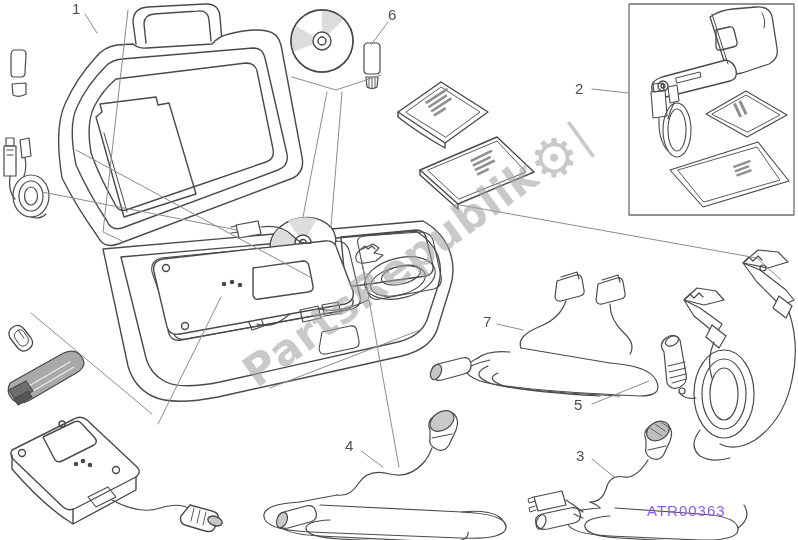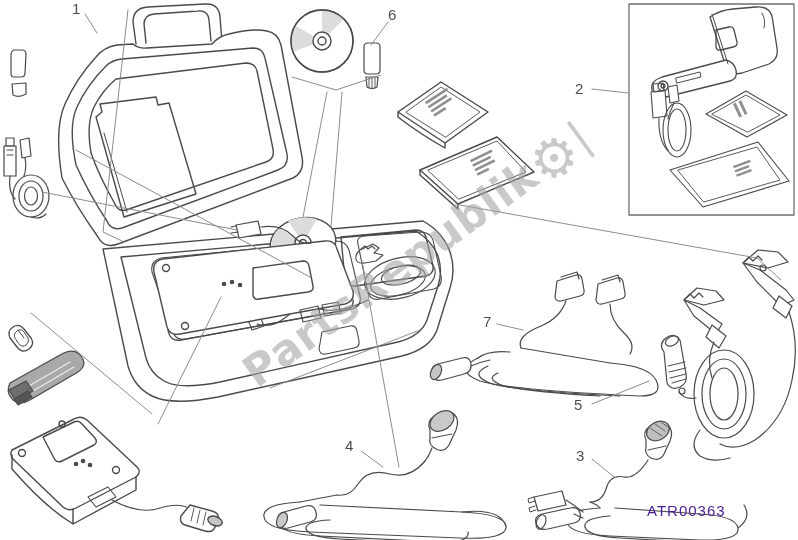"ATR00363" #part-code { color: #4c1d95 -> #8b5cf6 }
